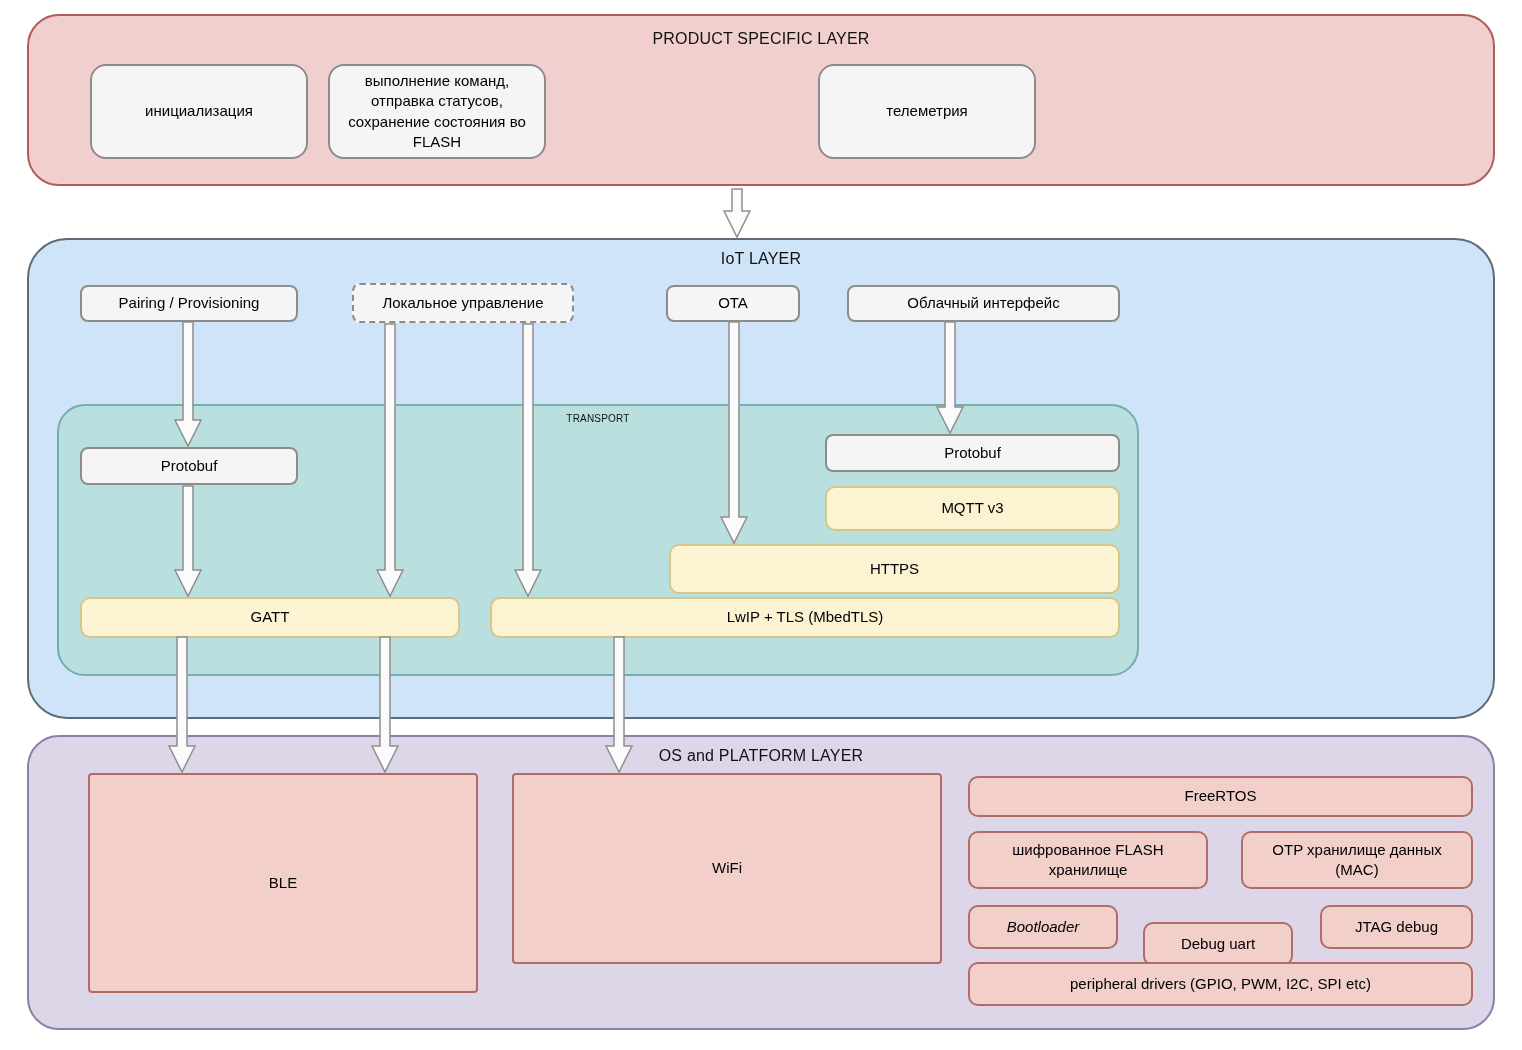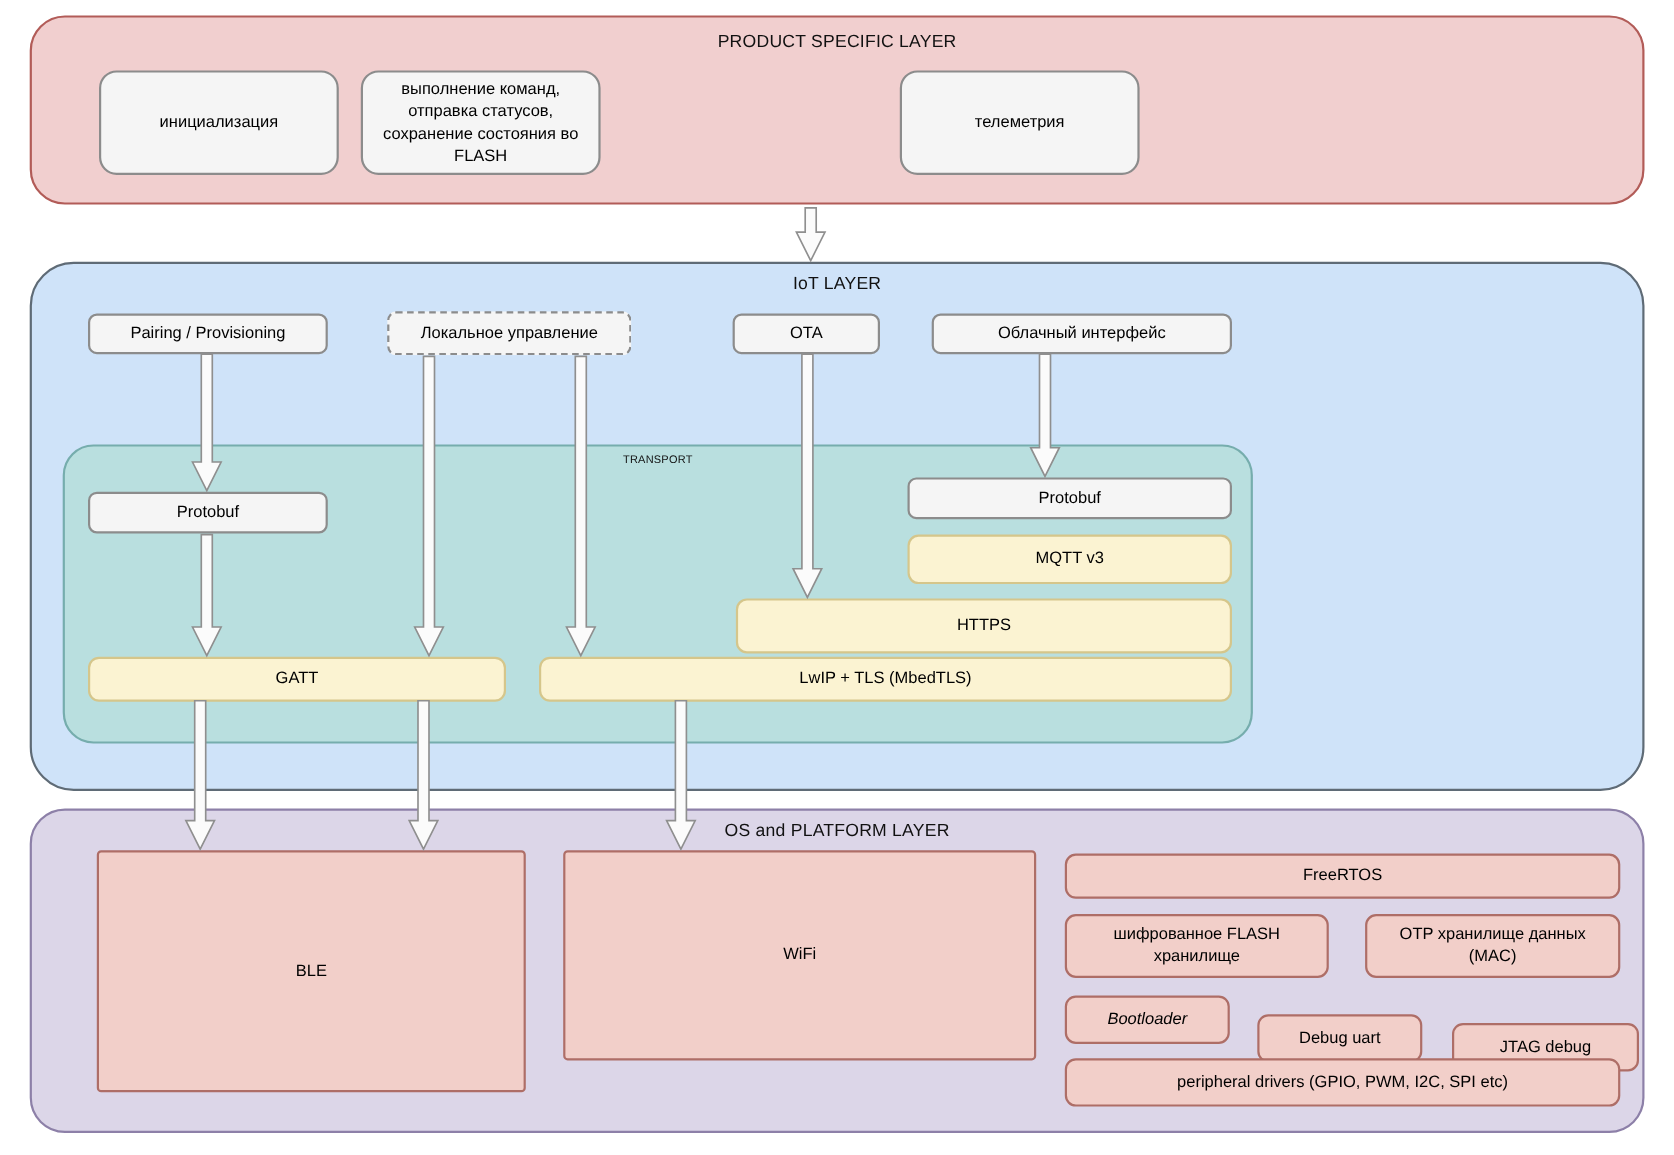"JTAG debug" div.node { margin-top: 25px -> none; width: 170px -> 153px }
